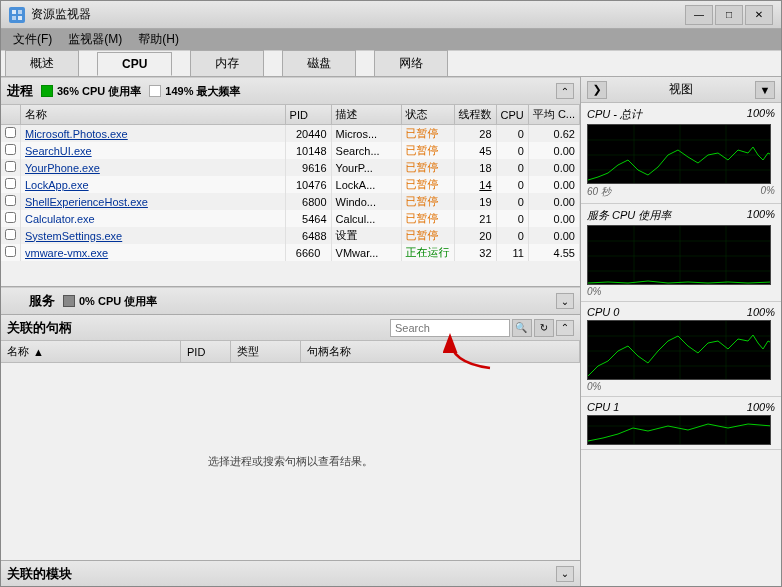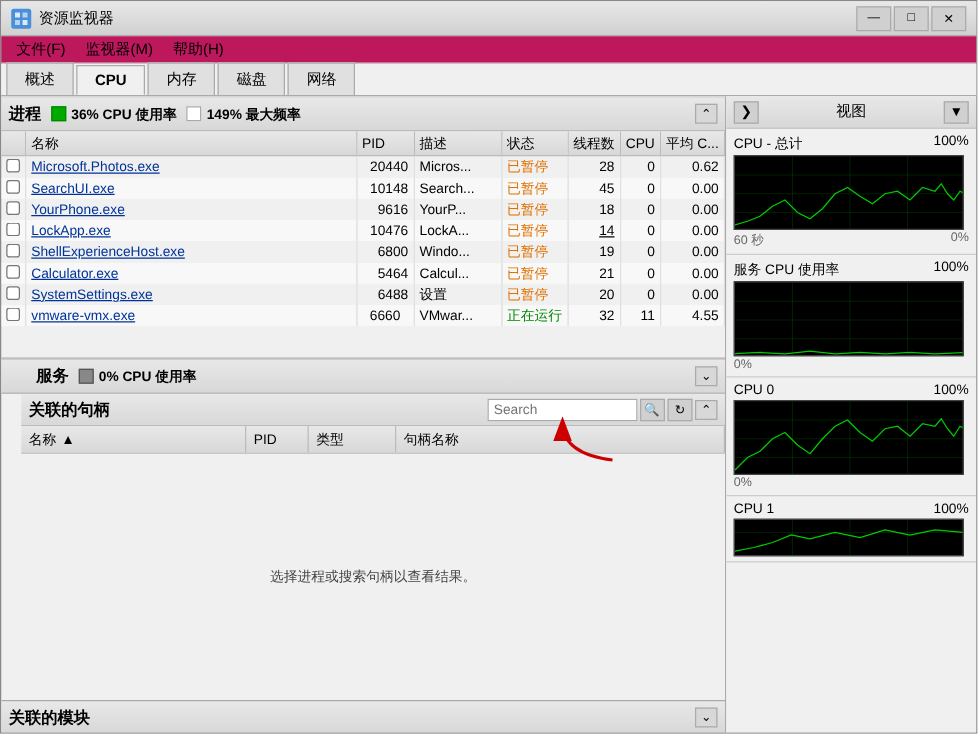"文件(F)" .menu-bar { background: #be185d -> #a3a3a3 }
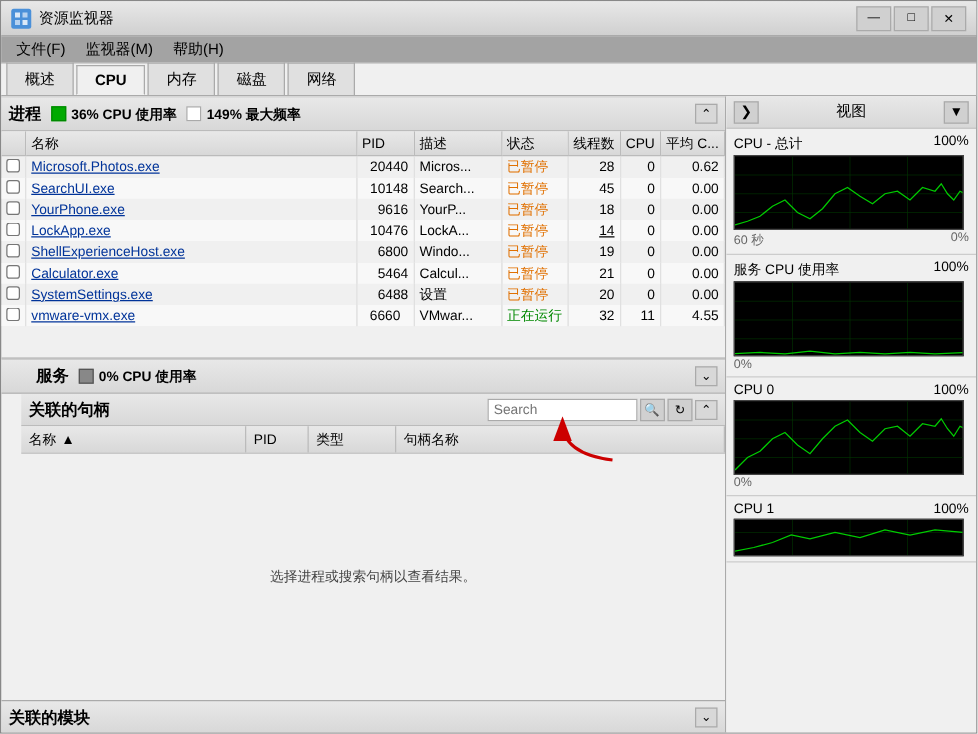"概述" .tab { margin-right: 2px -> 18px; padding: 4px 14px -> 4px 24px }
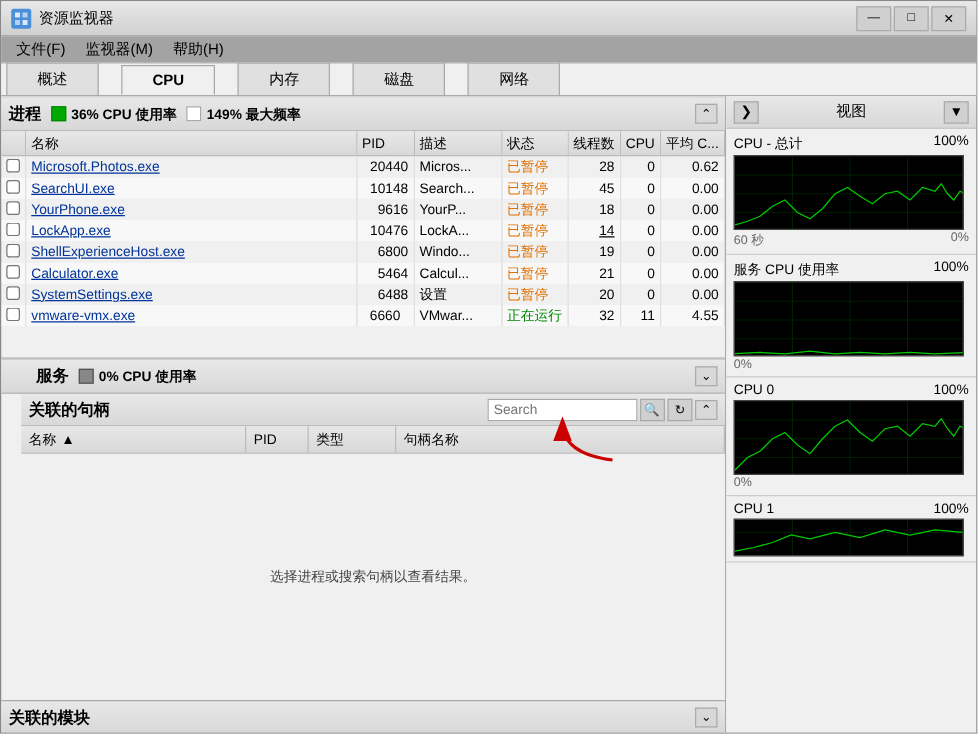"CPU - 总计" .graph-section { font-style: none -> italic }
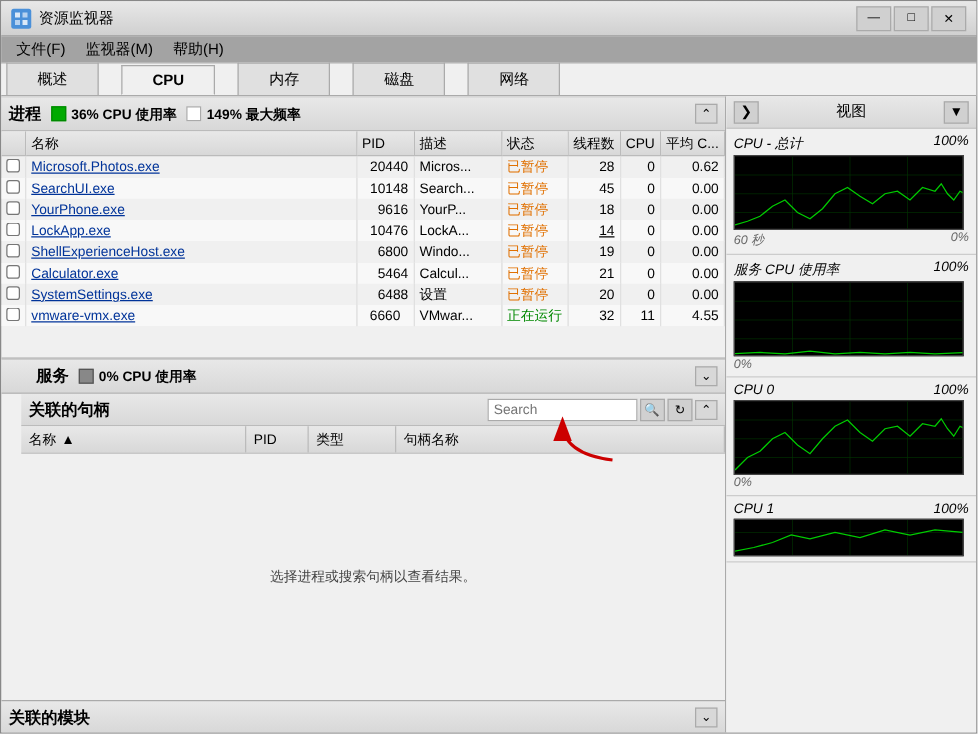"Calculator.exe" td { text-decoration: underline -> none }
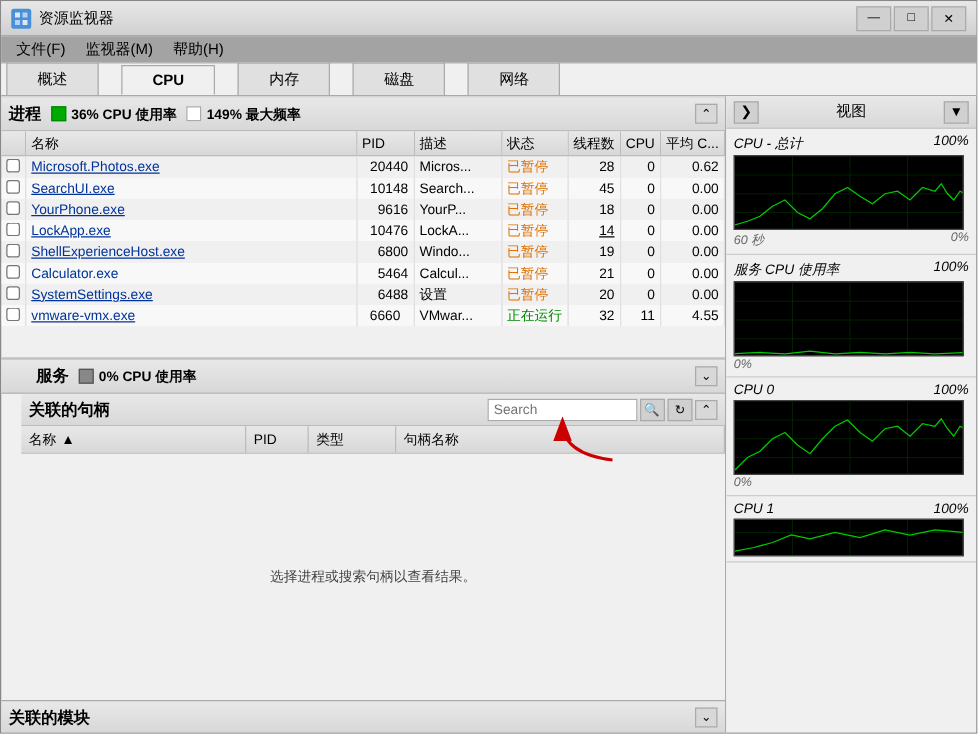"关联的句柄" .handles-section { padding-left: 16px -> none }
